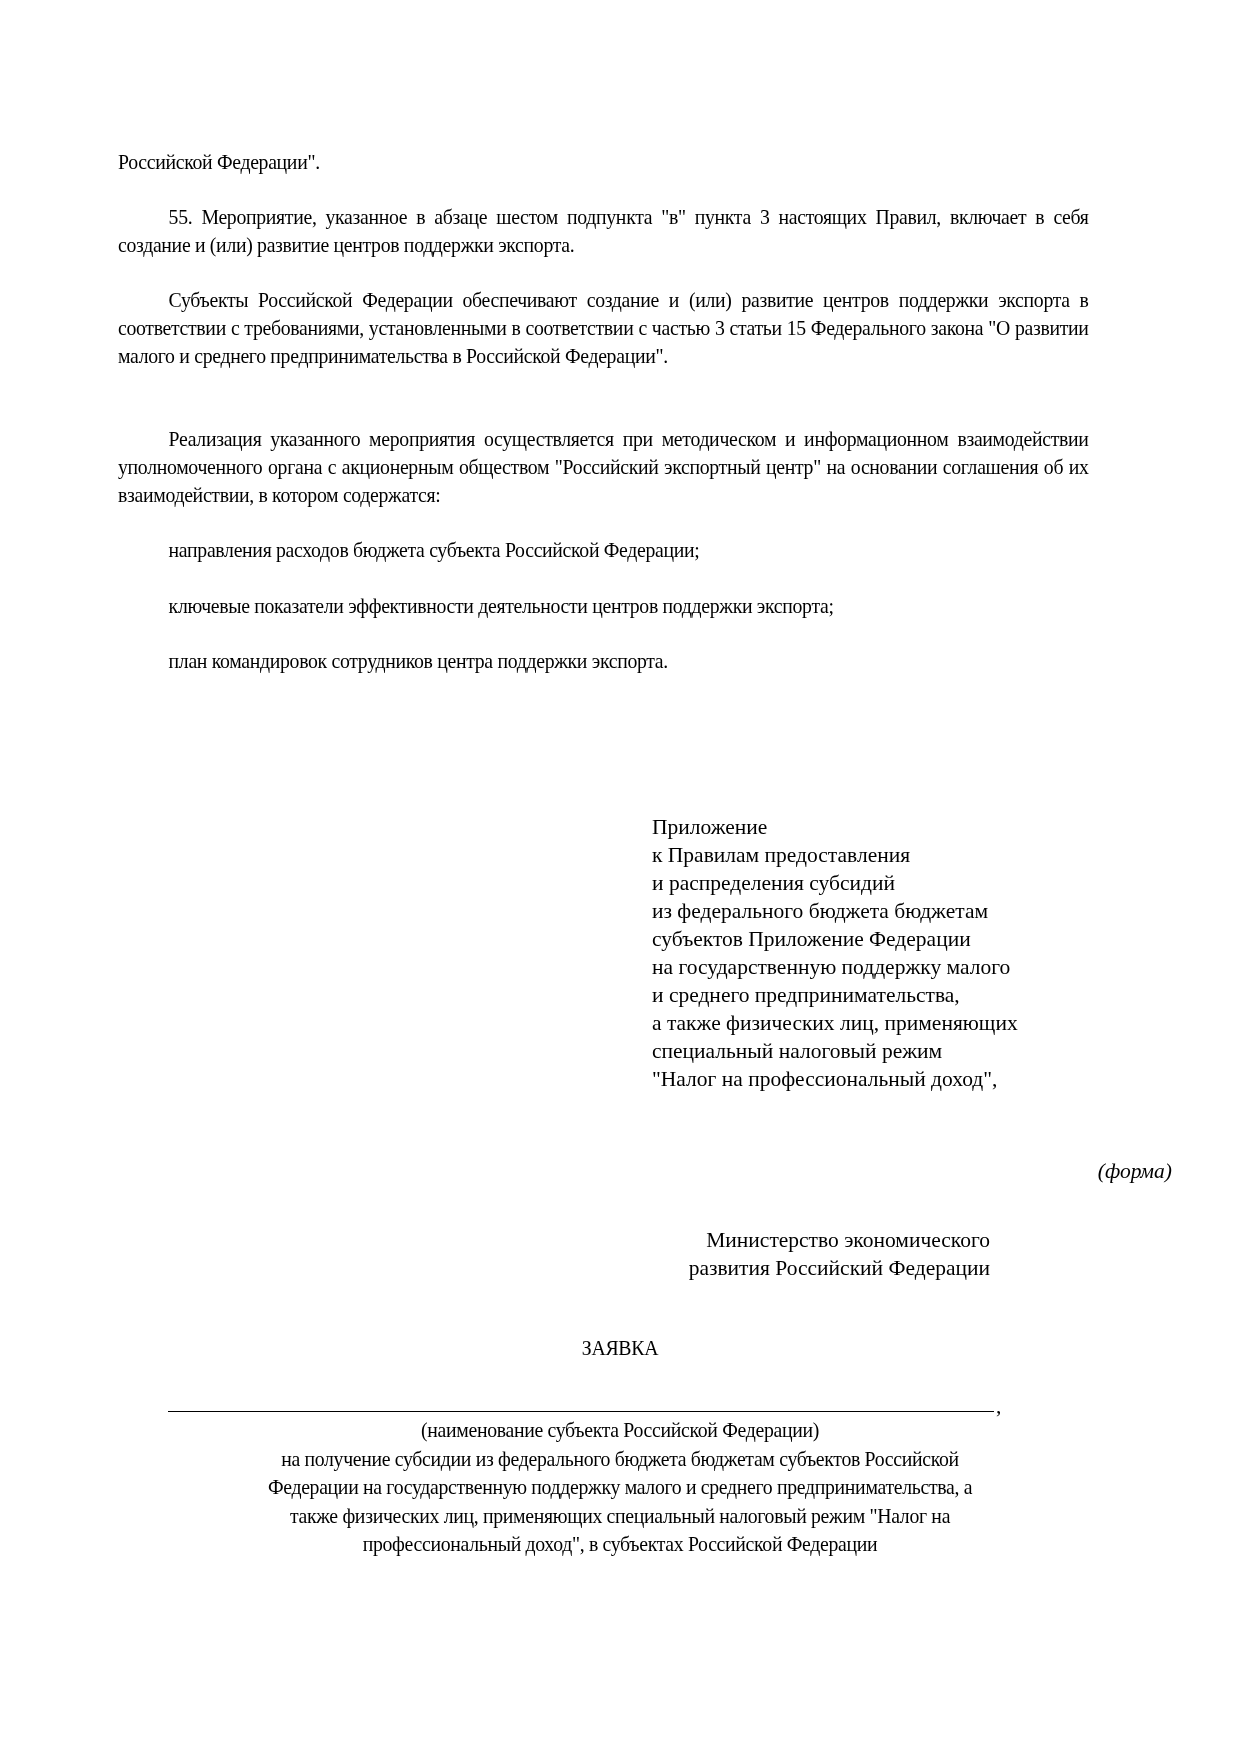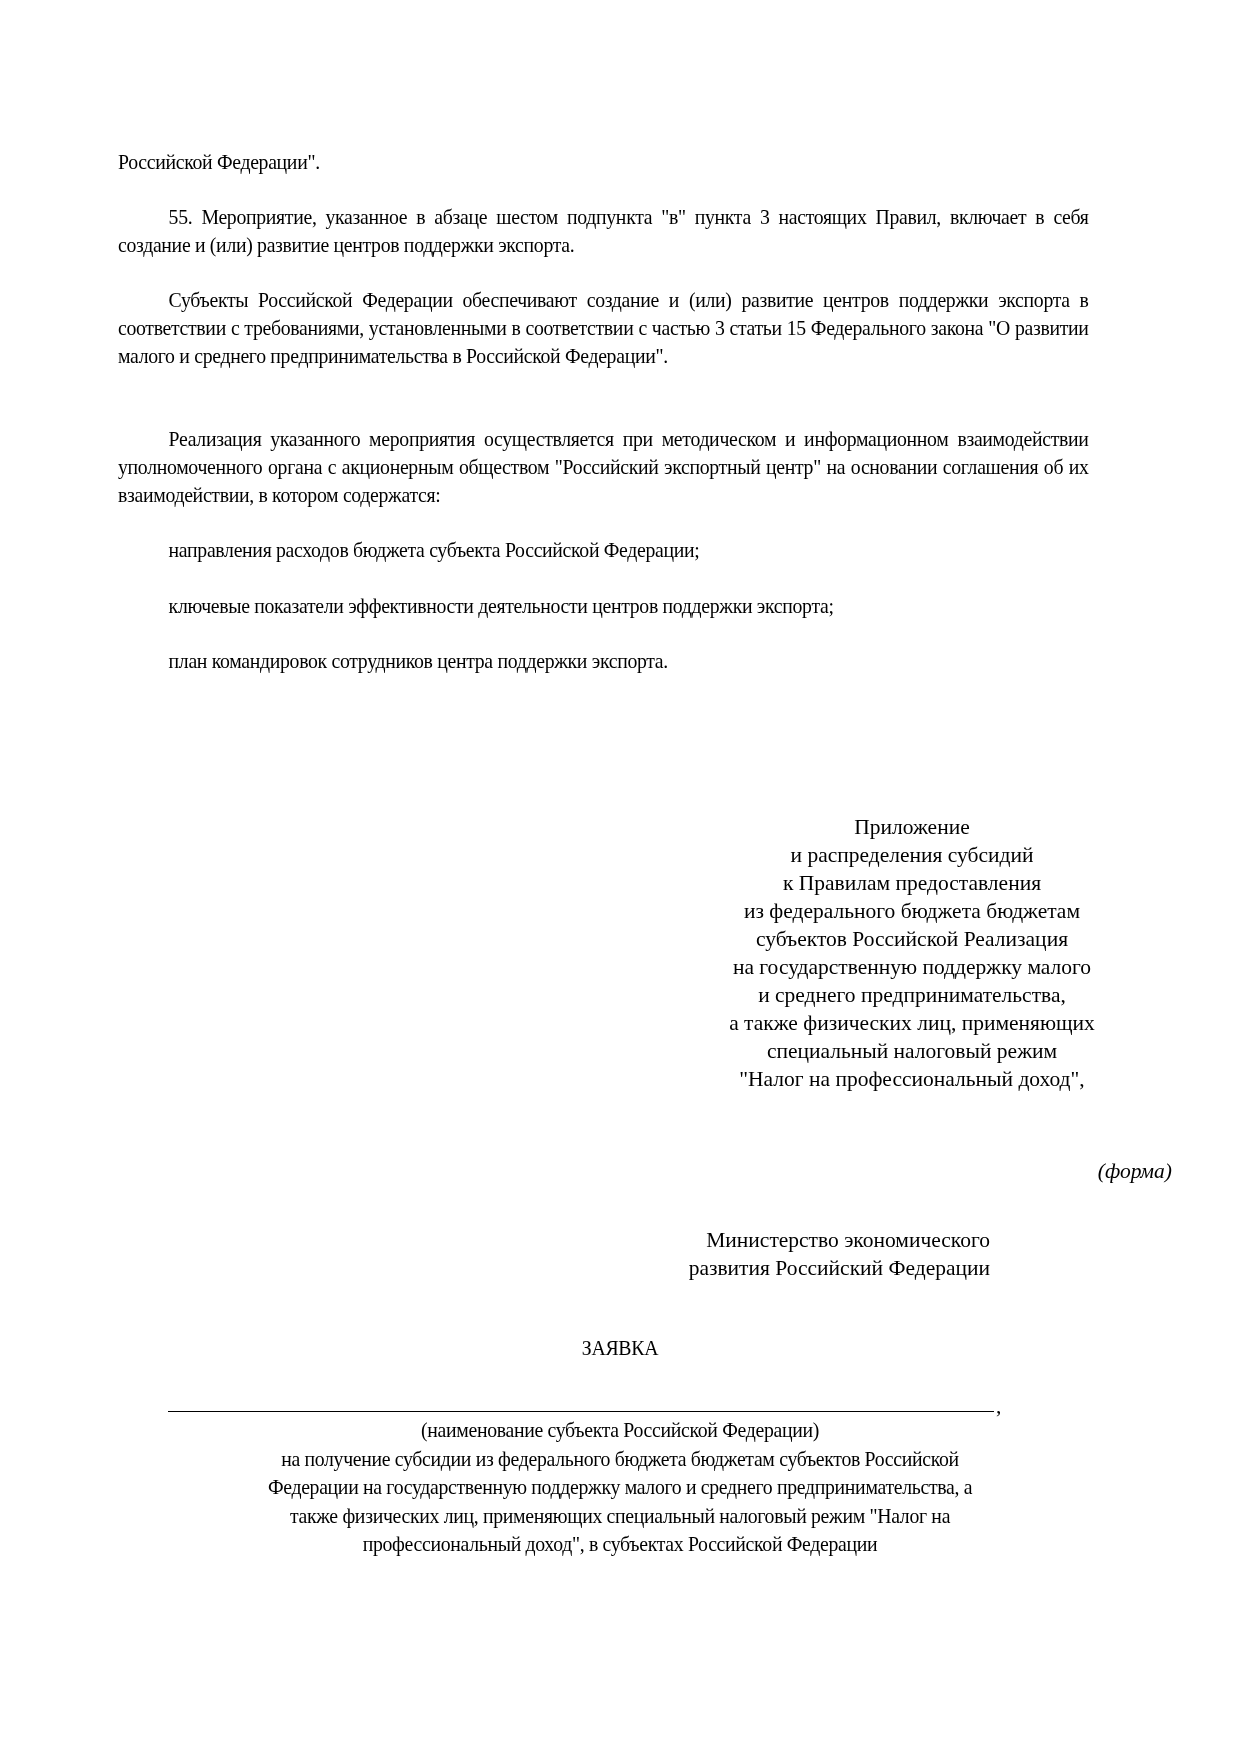"Приложение" .appendix-block { text-align: center -> left }
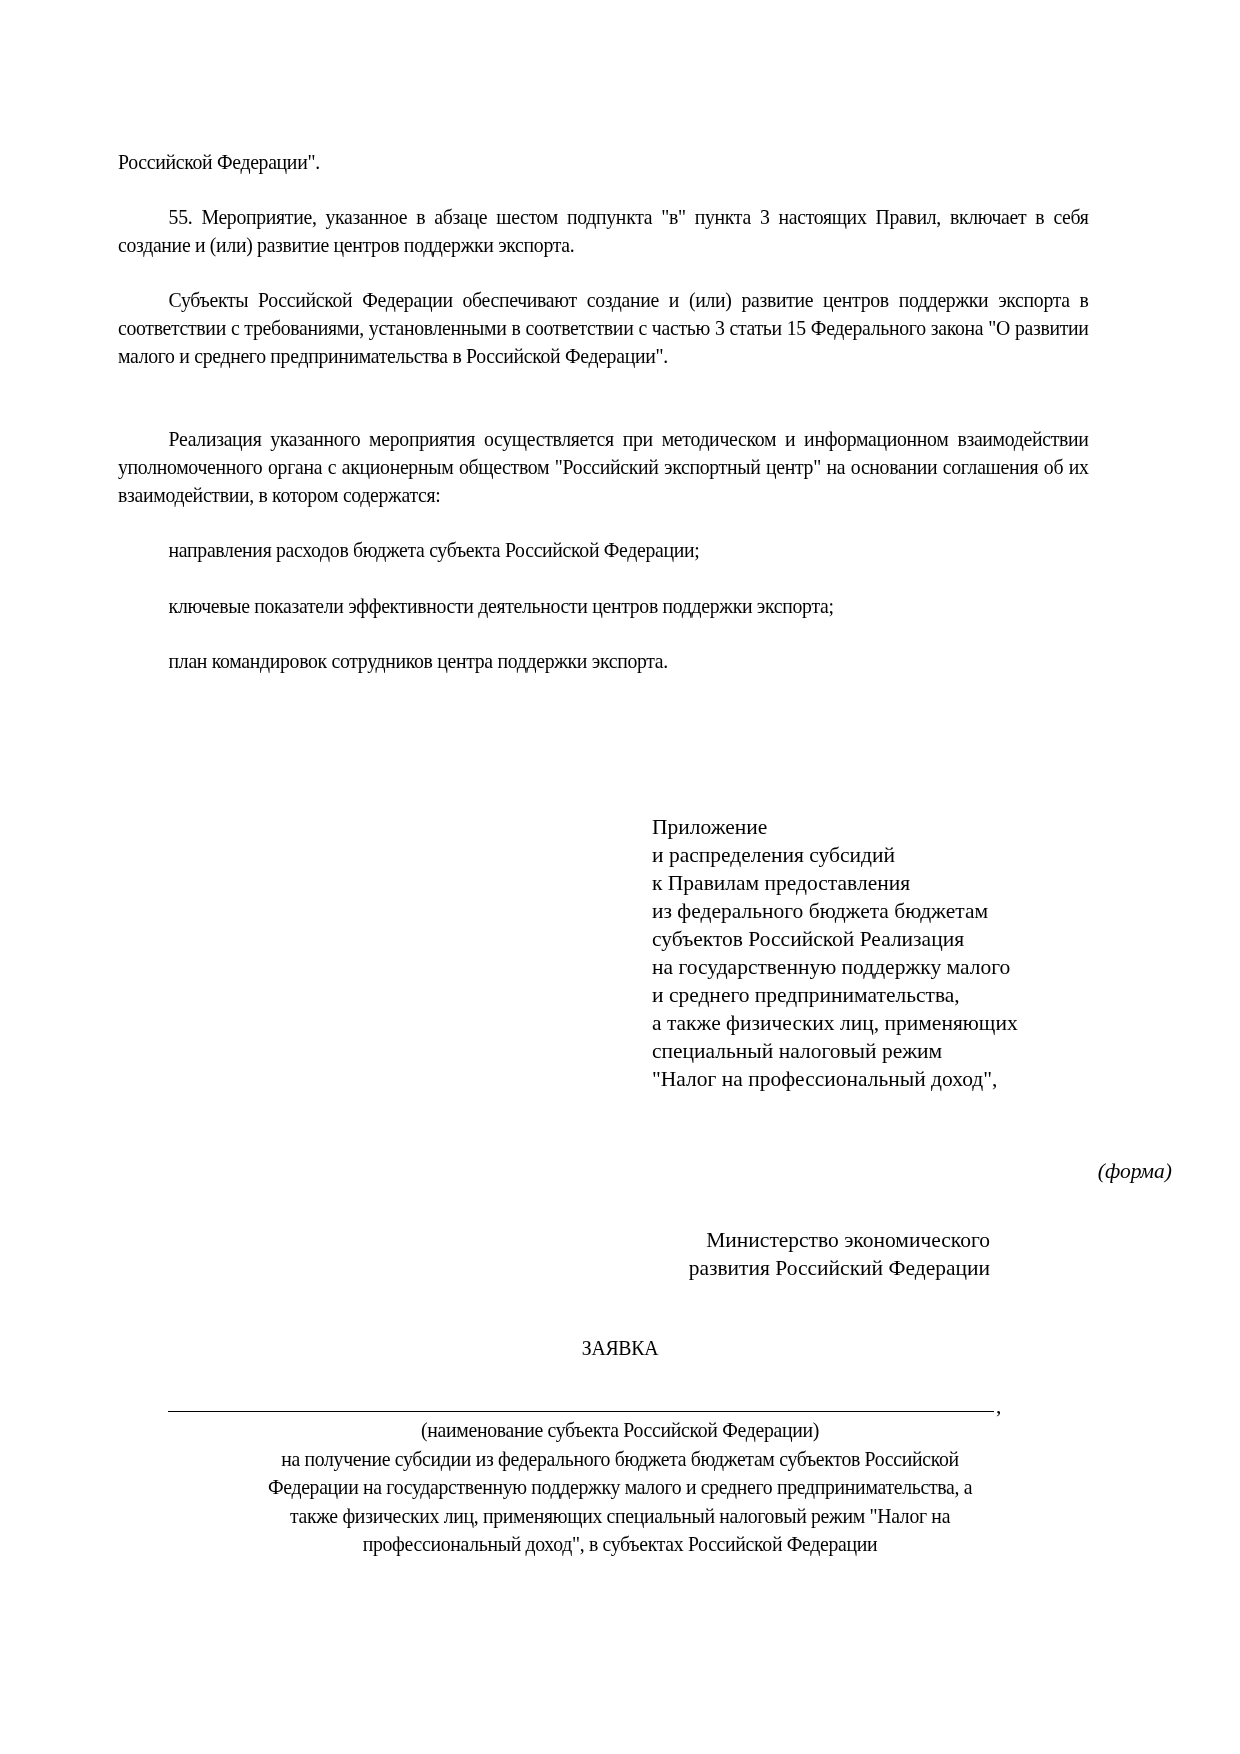"и распределения субсидий" div { order: before "к Правилам предоставления" -> after "к Правилам предоставления" }
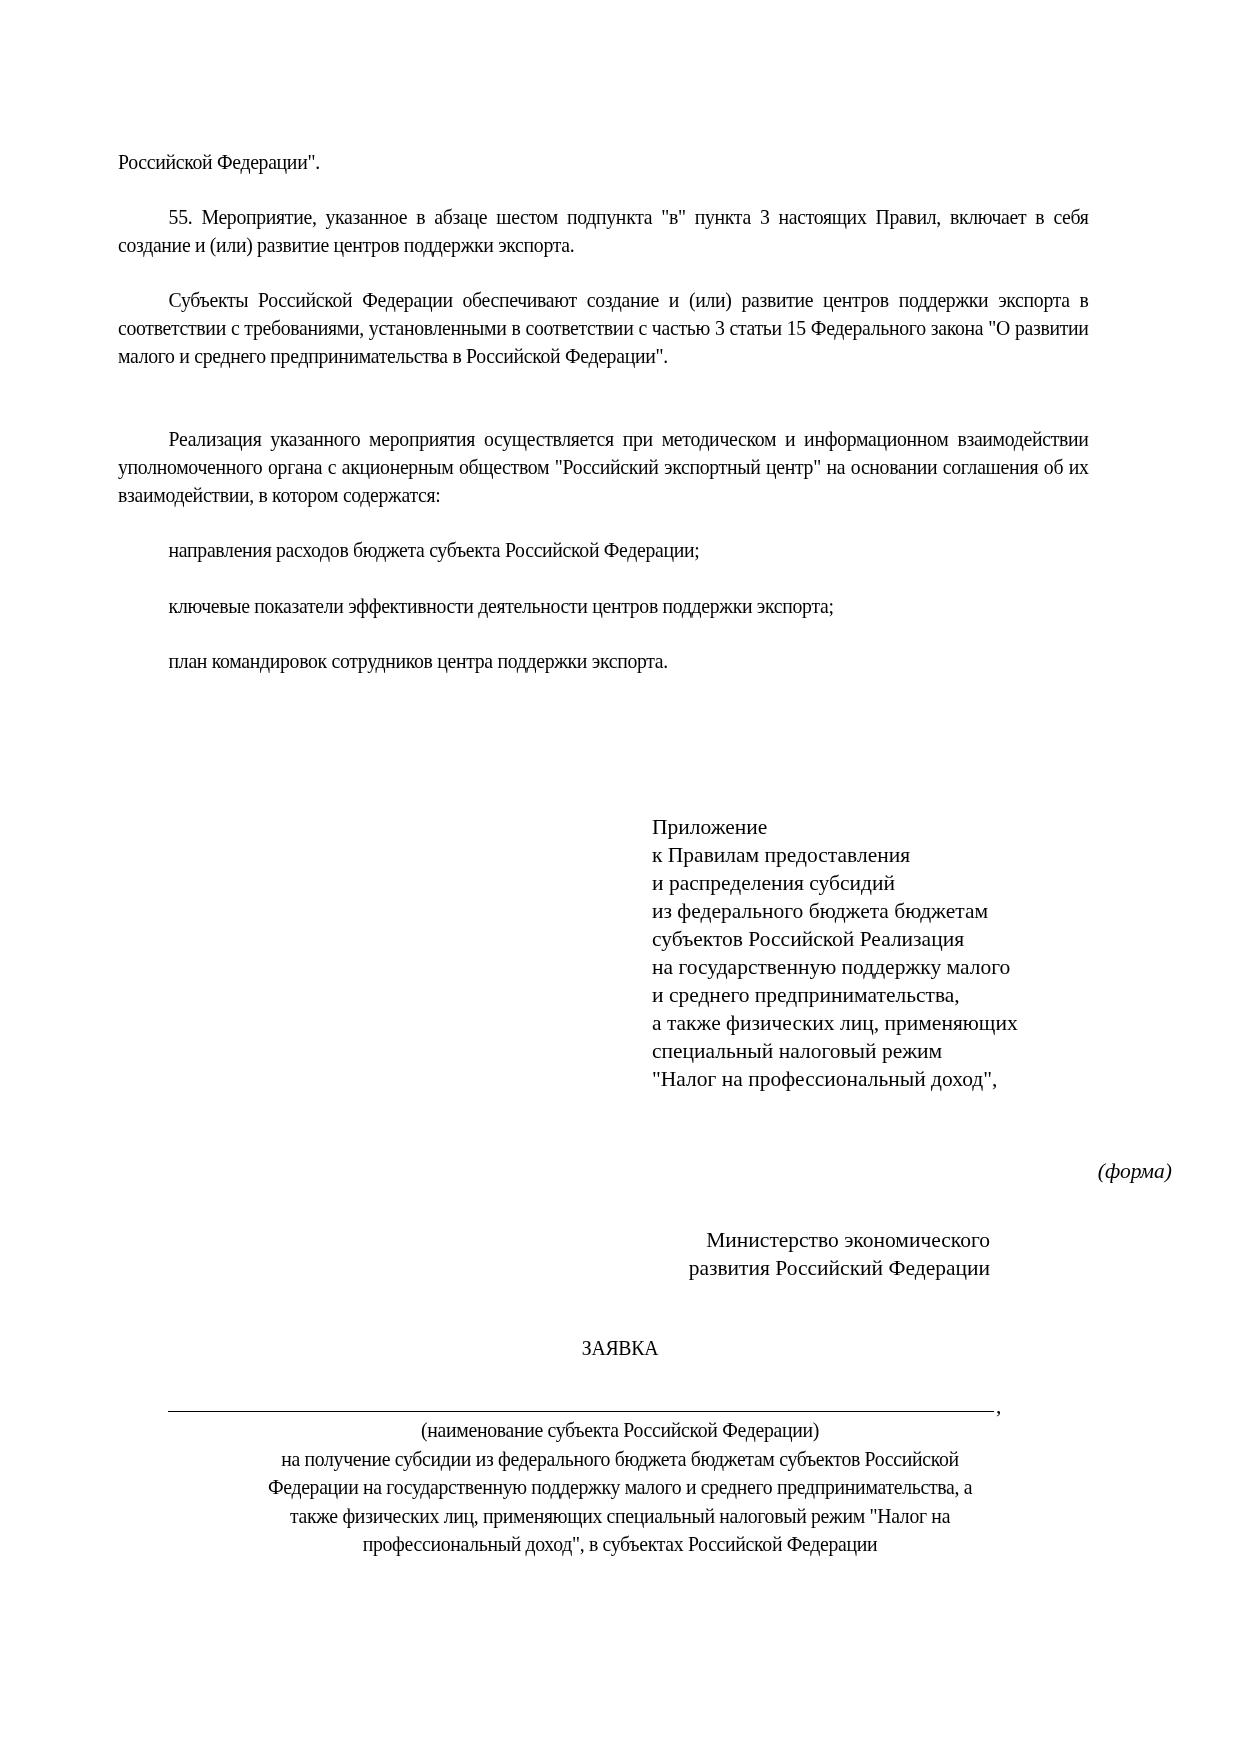"субъектов Российской Реализация" div { text: Российской Реализация -> Приложение Федерации }
